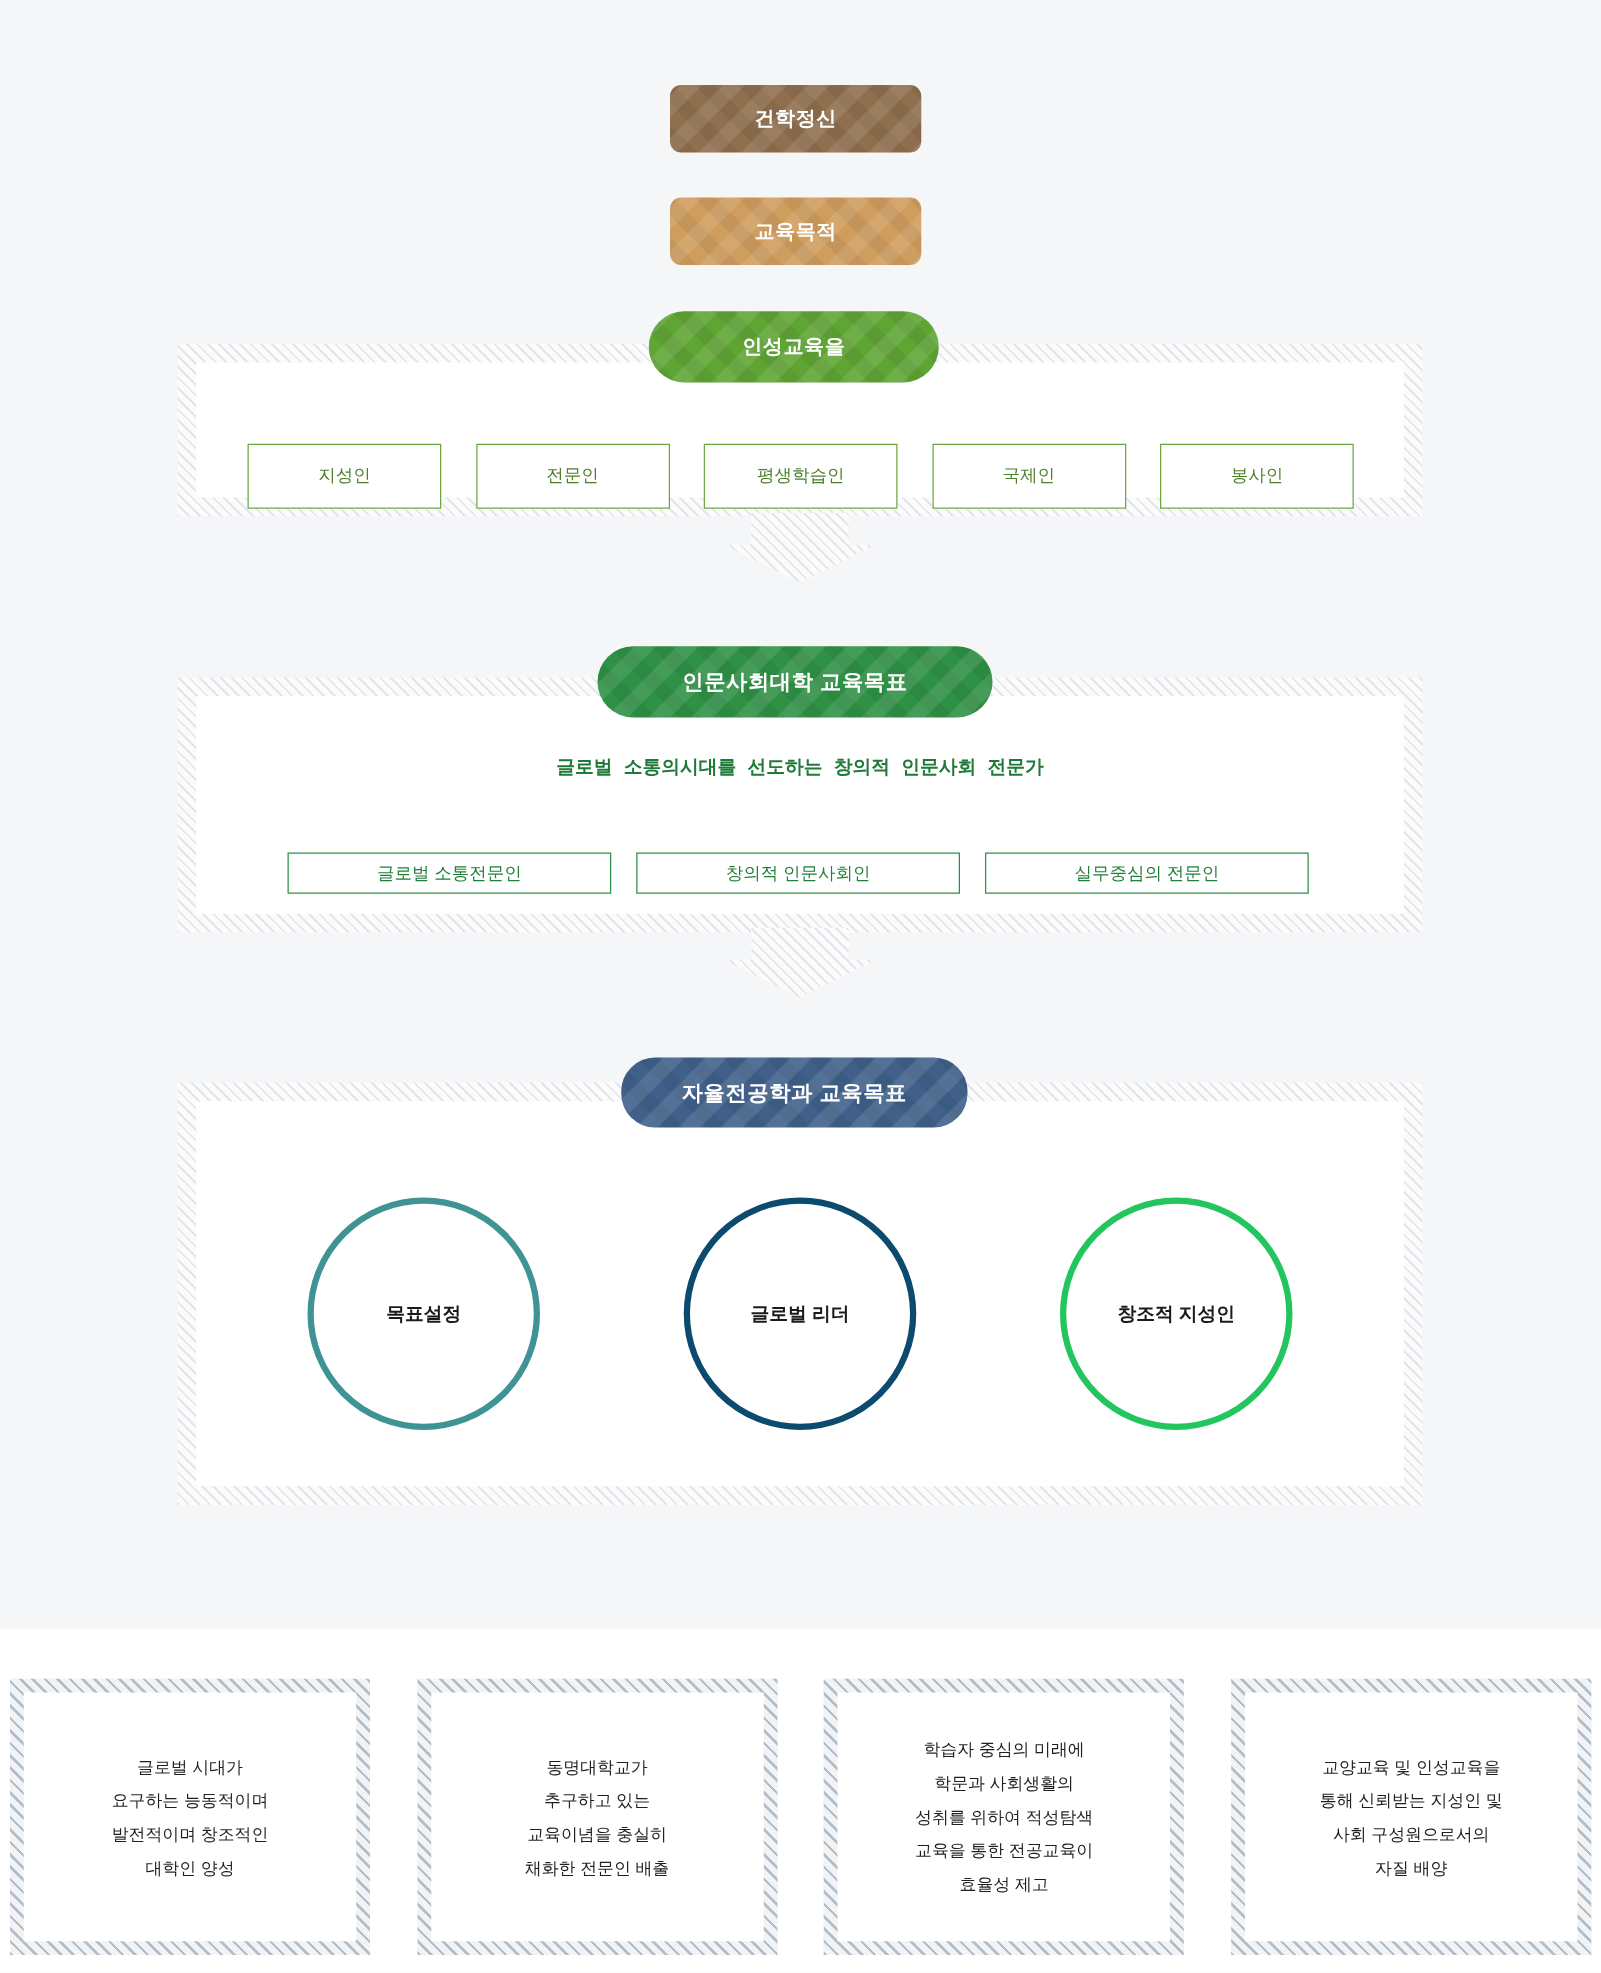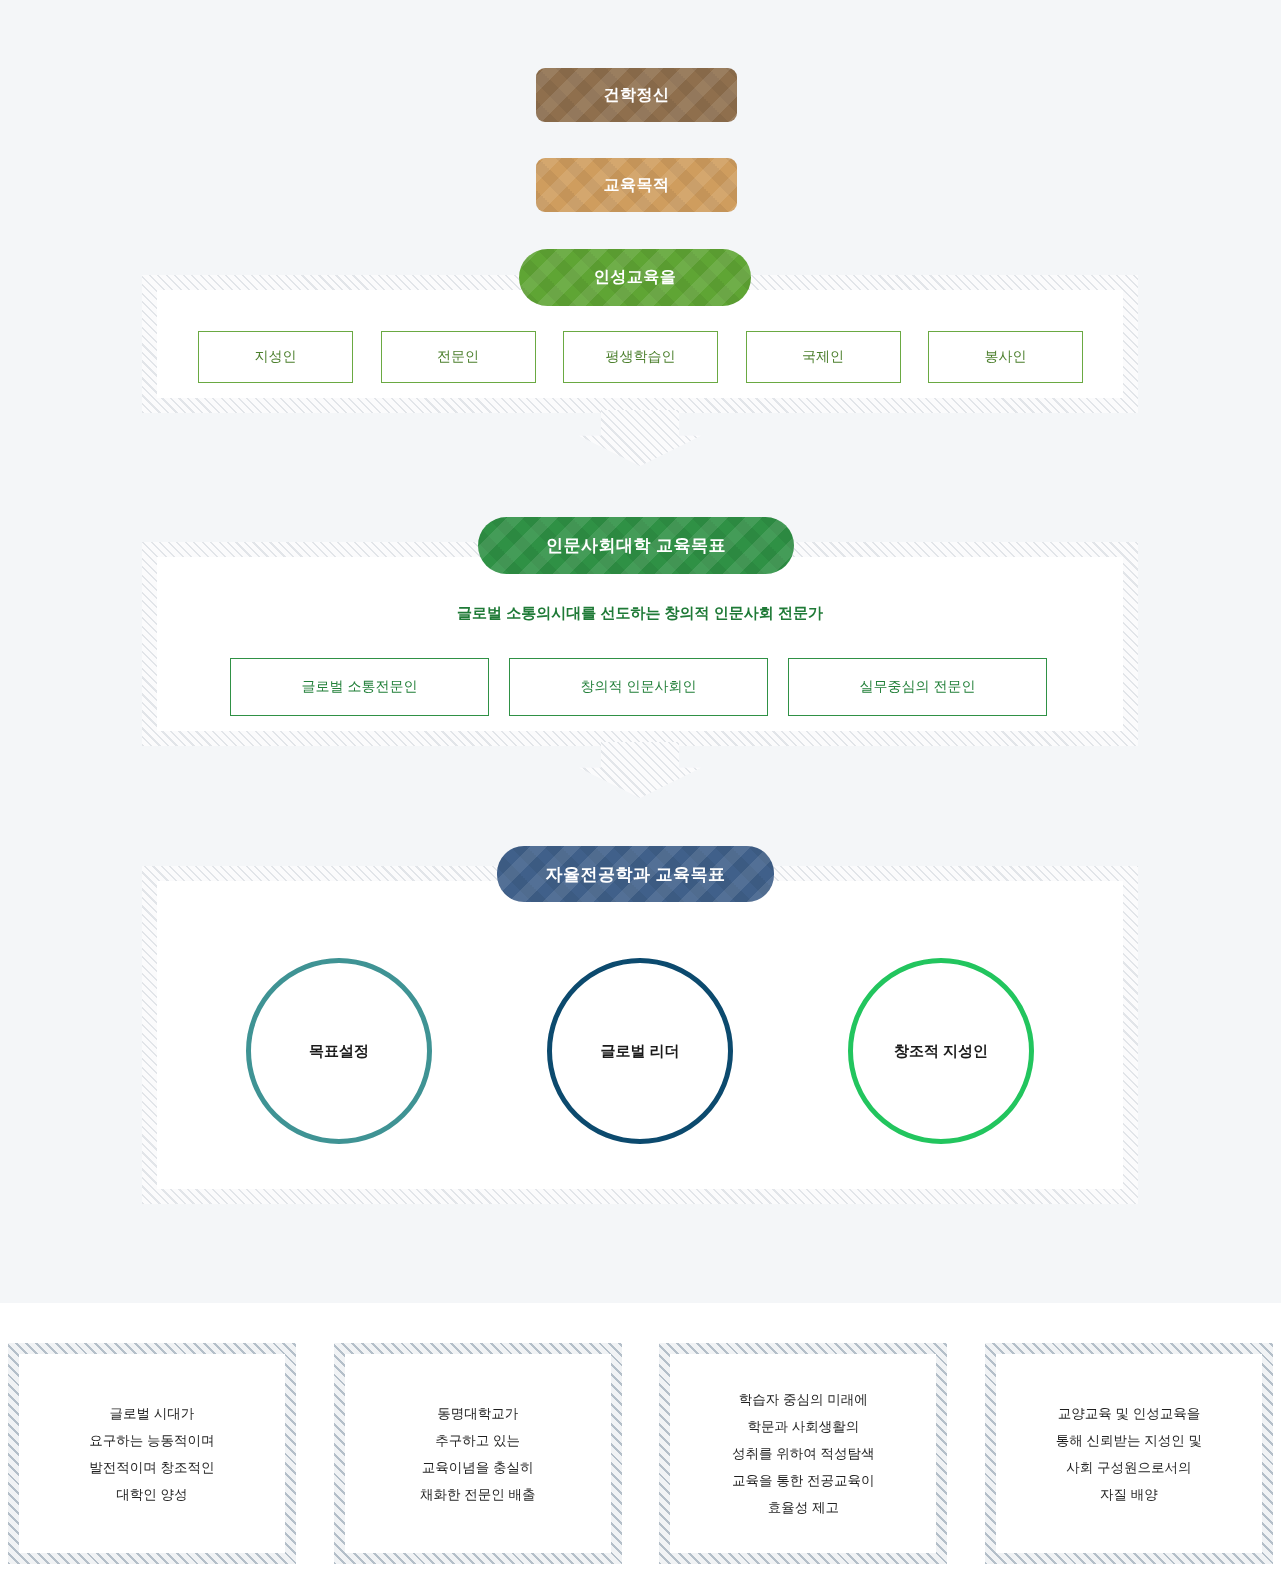"지성인" .box-row { margin-top: none -> 24px }
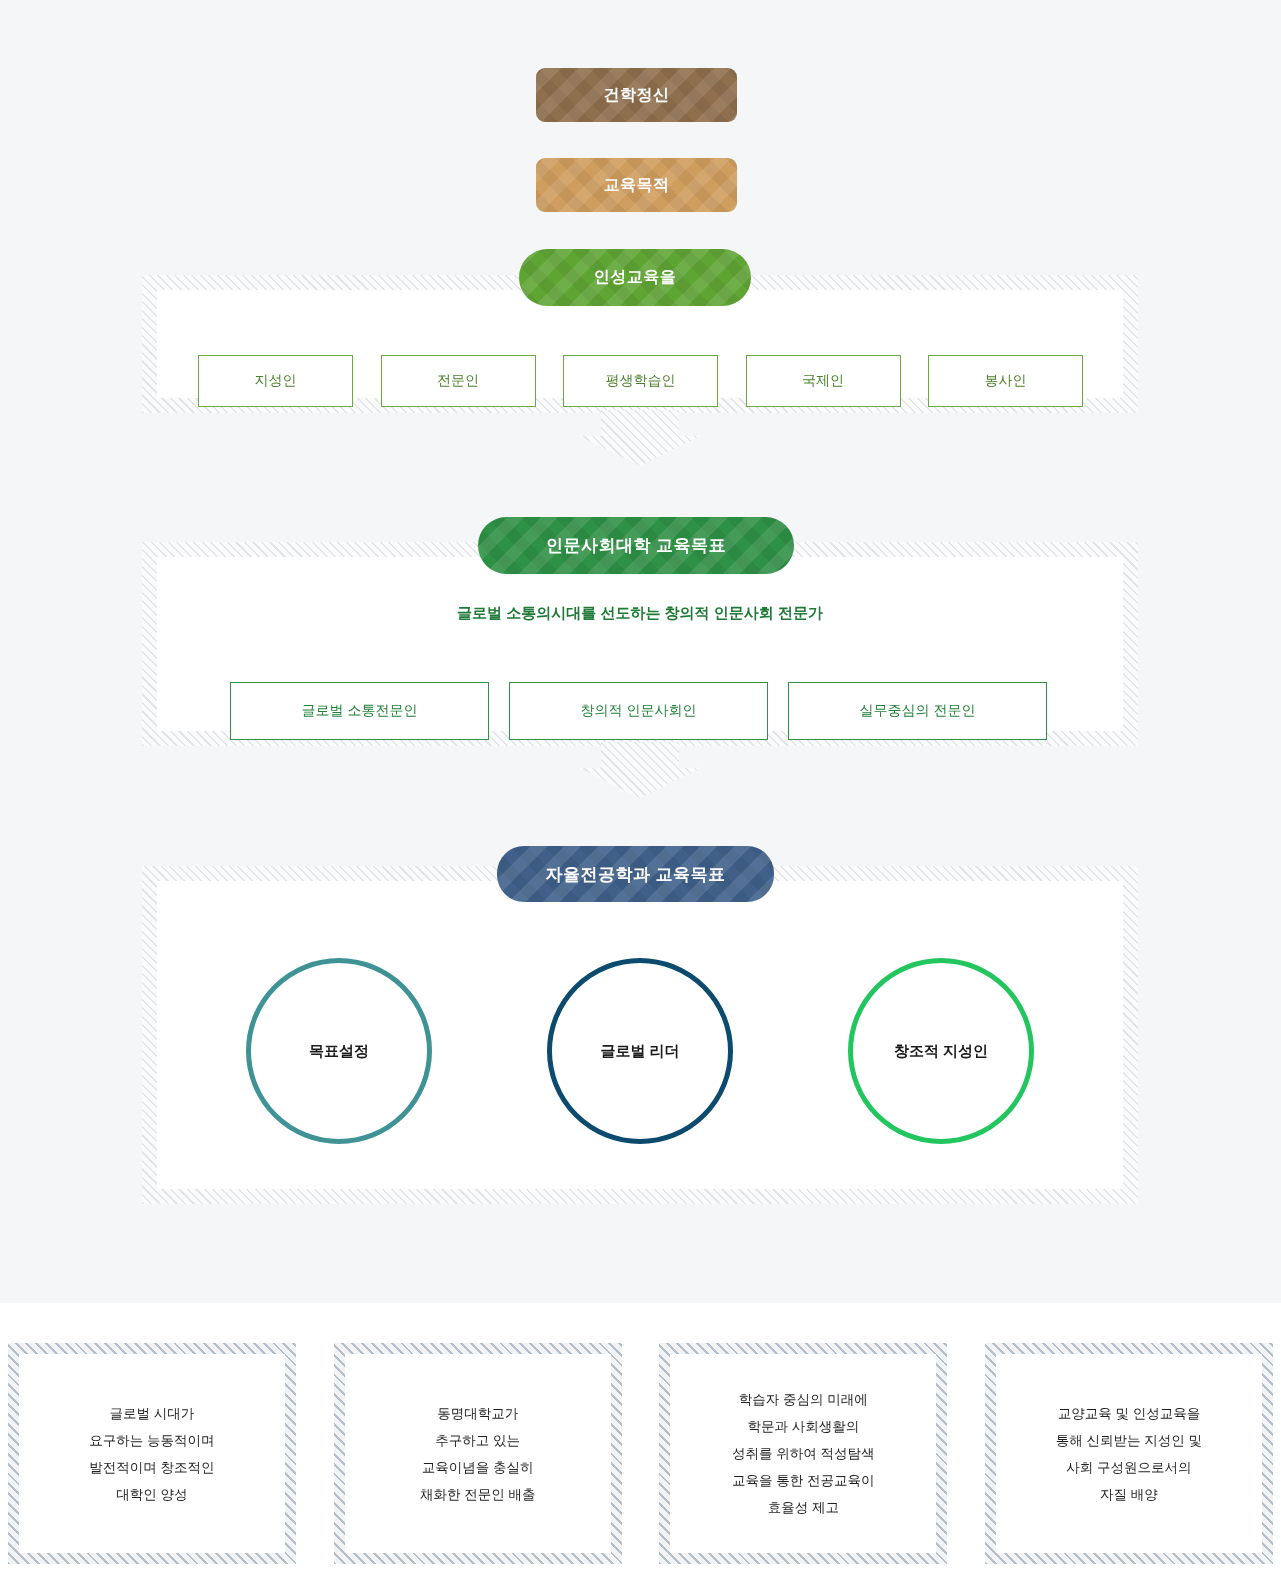"글로벌 소통의시대를 선도하는 창의적 인문사회" .college-tagline { font-family: none -> Liberation Mono, monospace }
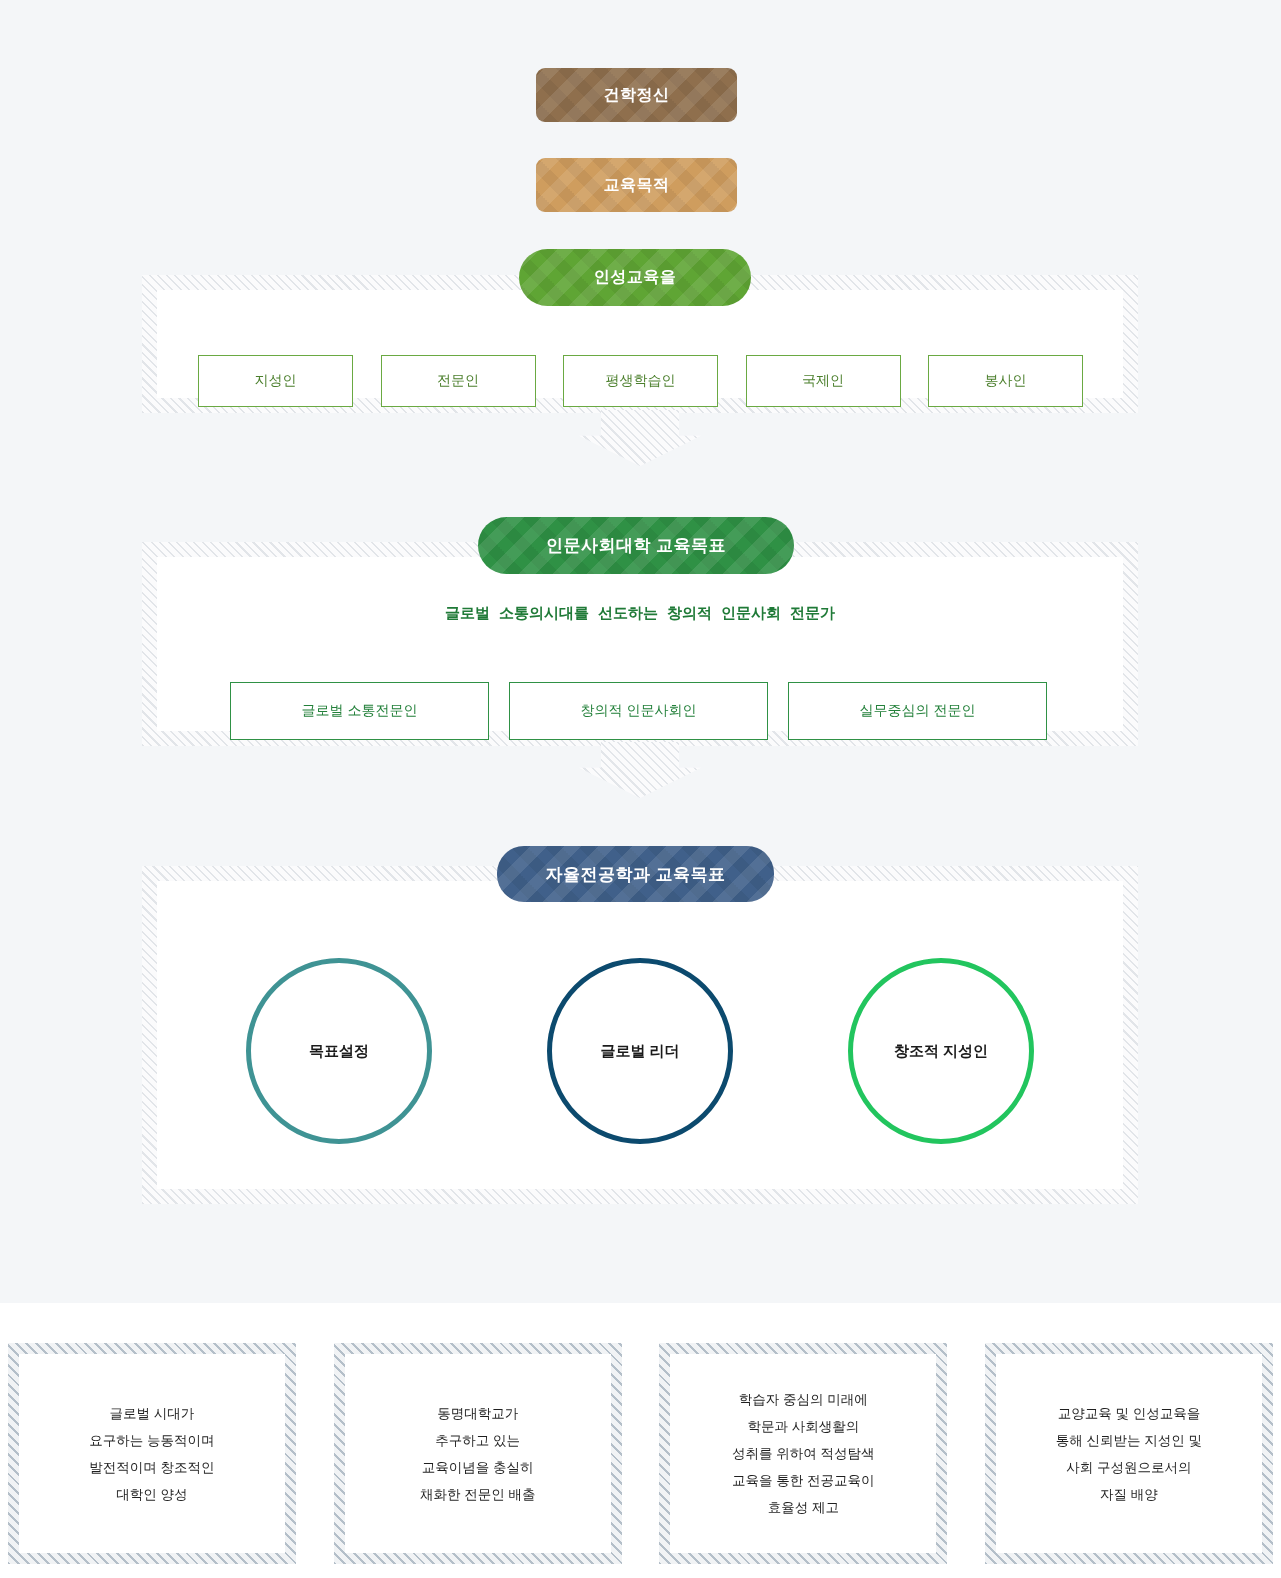"글로벌 소통전문인" .obox-college { height: 58px -> 33px }
